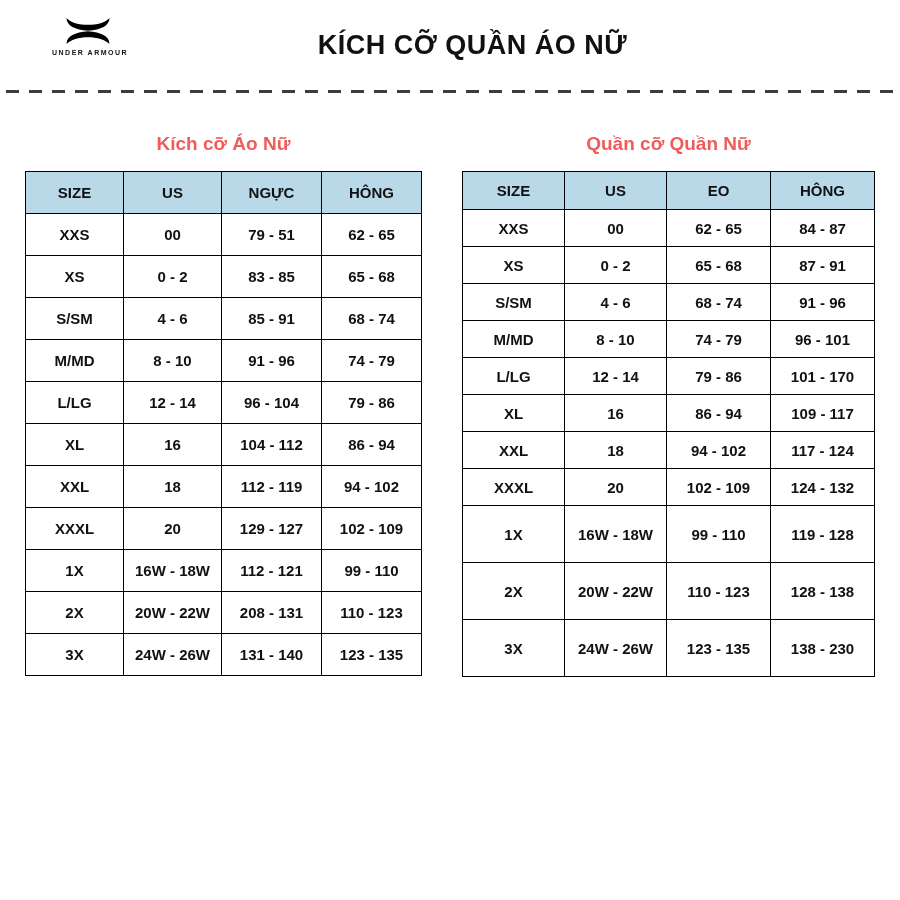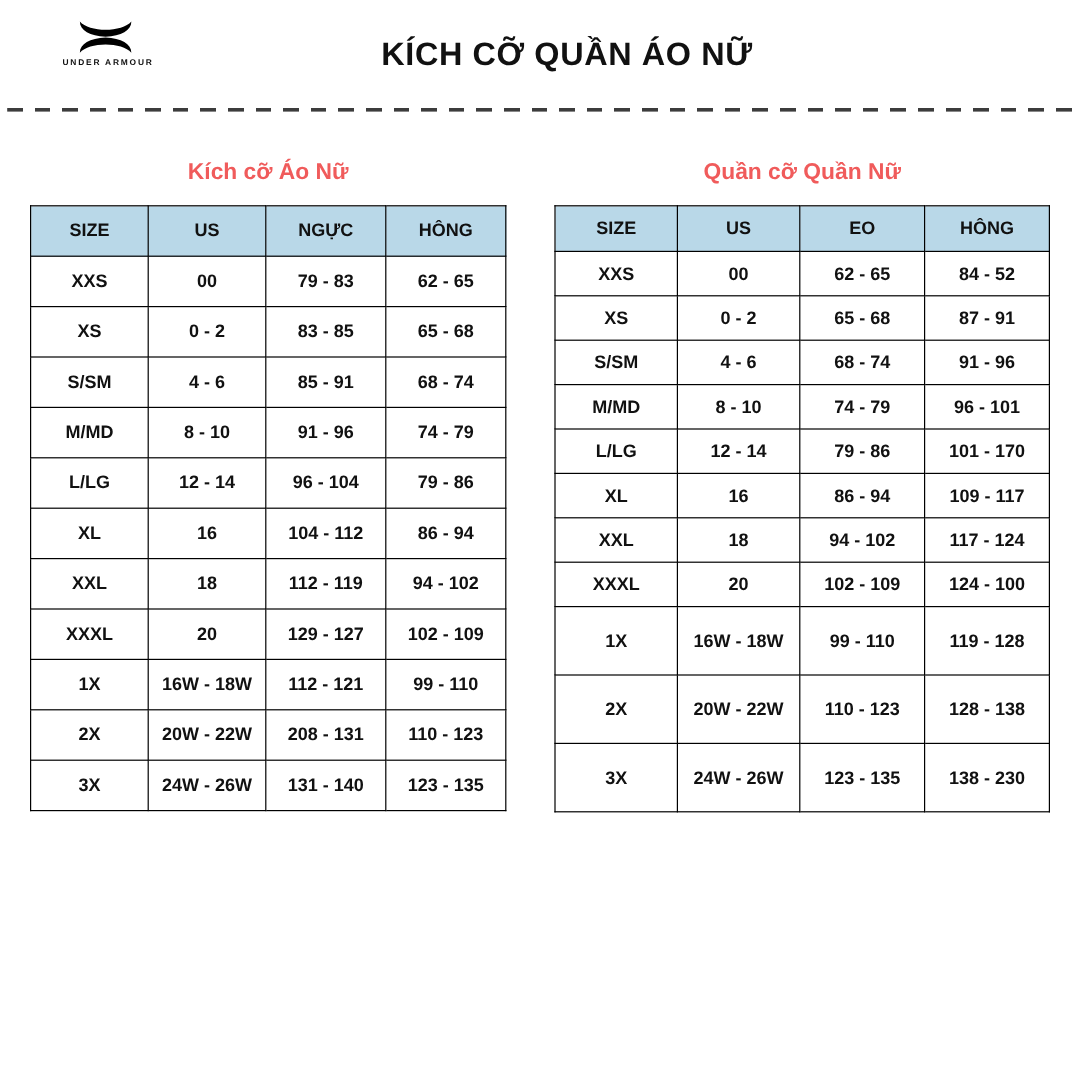"79 - 83" td { text: 83 -> 51 }
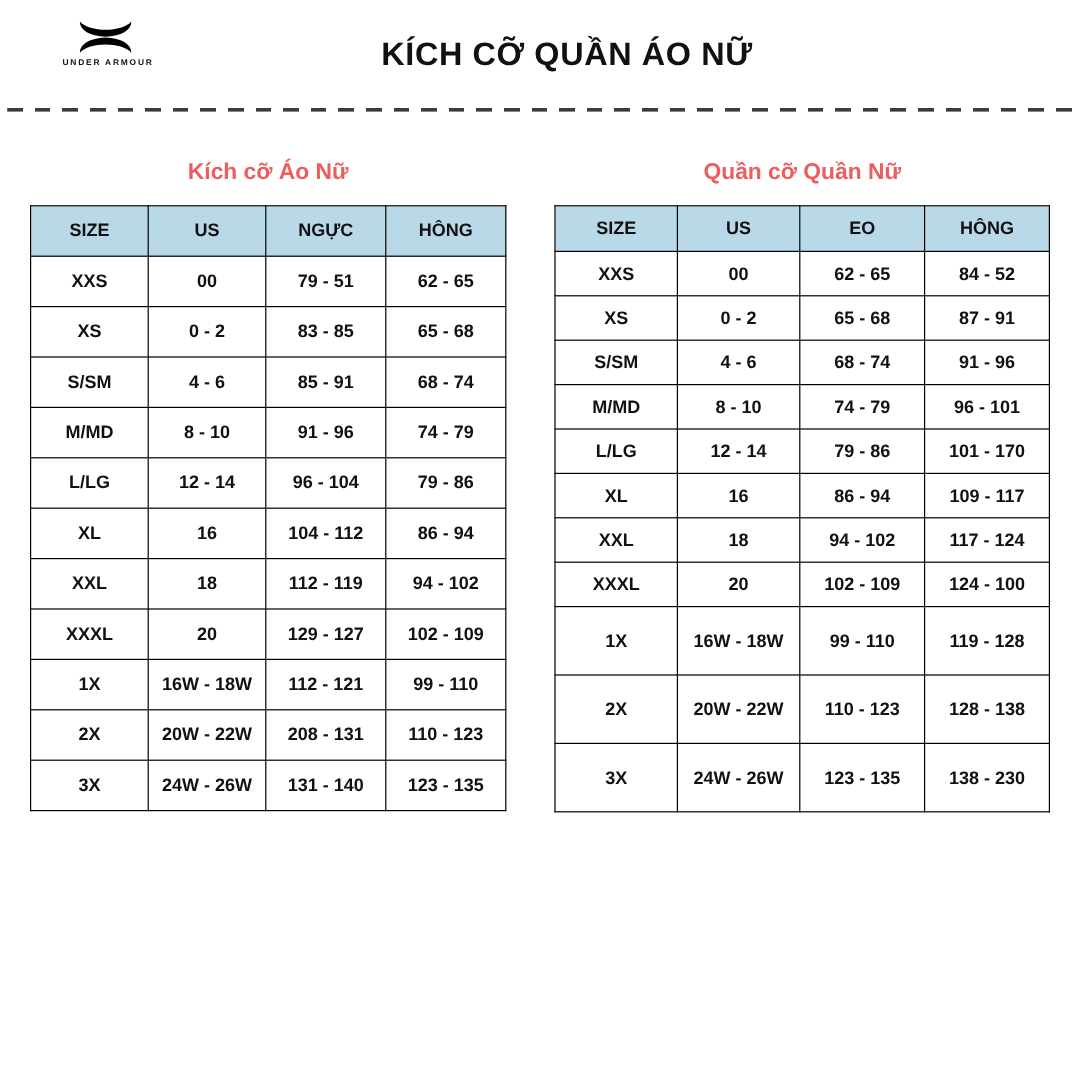"84 - 52" td { text: 52 -> 87 }
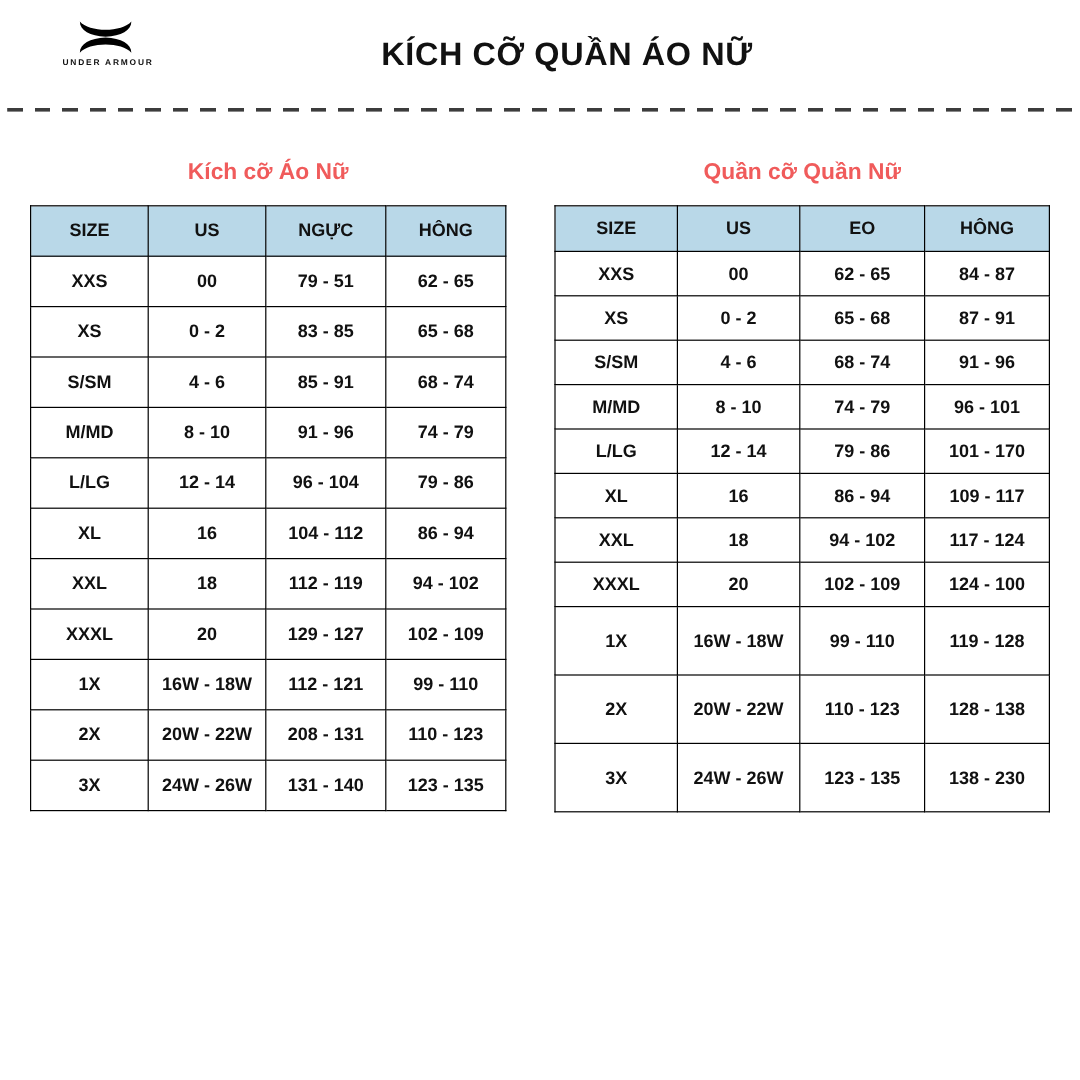"124 - 100" td { text: 100 -> 132 }
